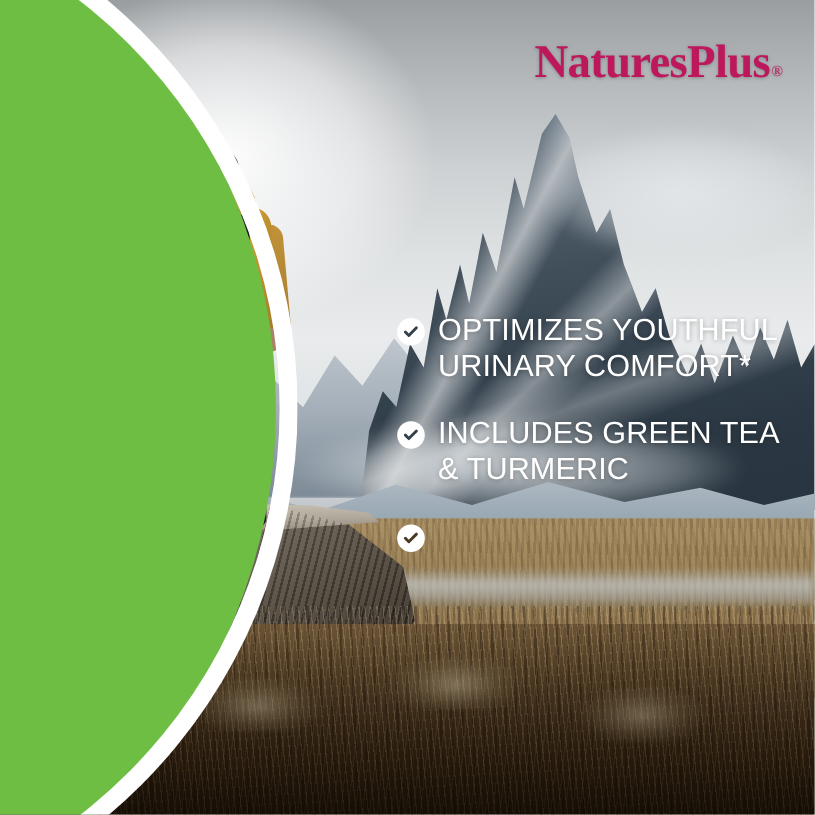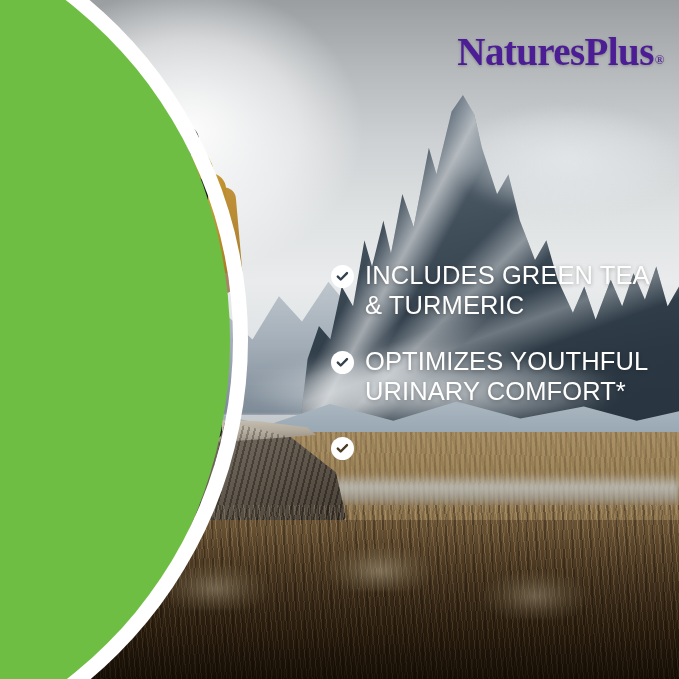"NaturesPlus®" .logo { color: #4c1d95 -> #be185d; right: 16px -> 28px }
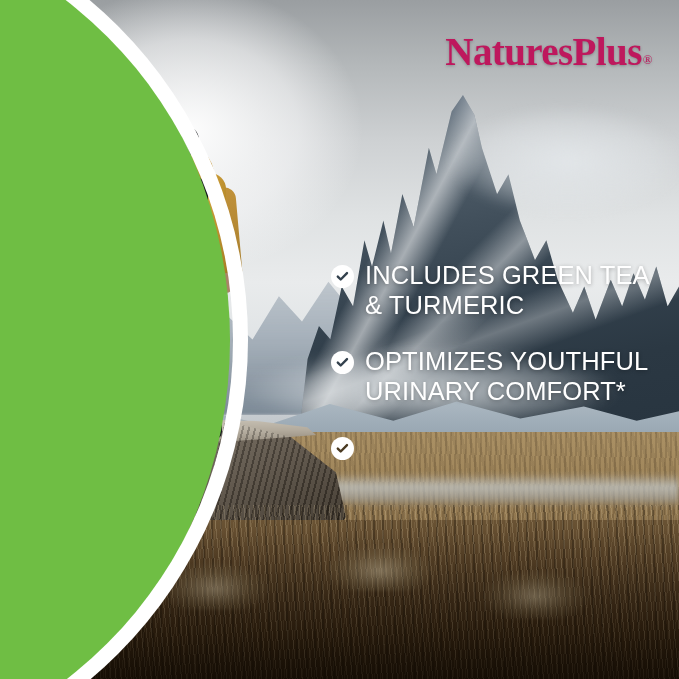"INCLUDES GREEN TEA" div.bullet { order: before "OPTIMIZES YOUTHFUL" -> after "OPTIMIZES YOUTHFUL" }
